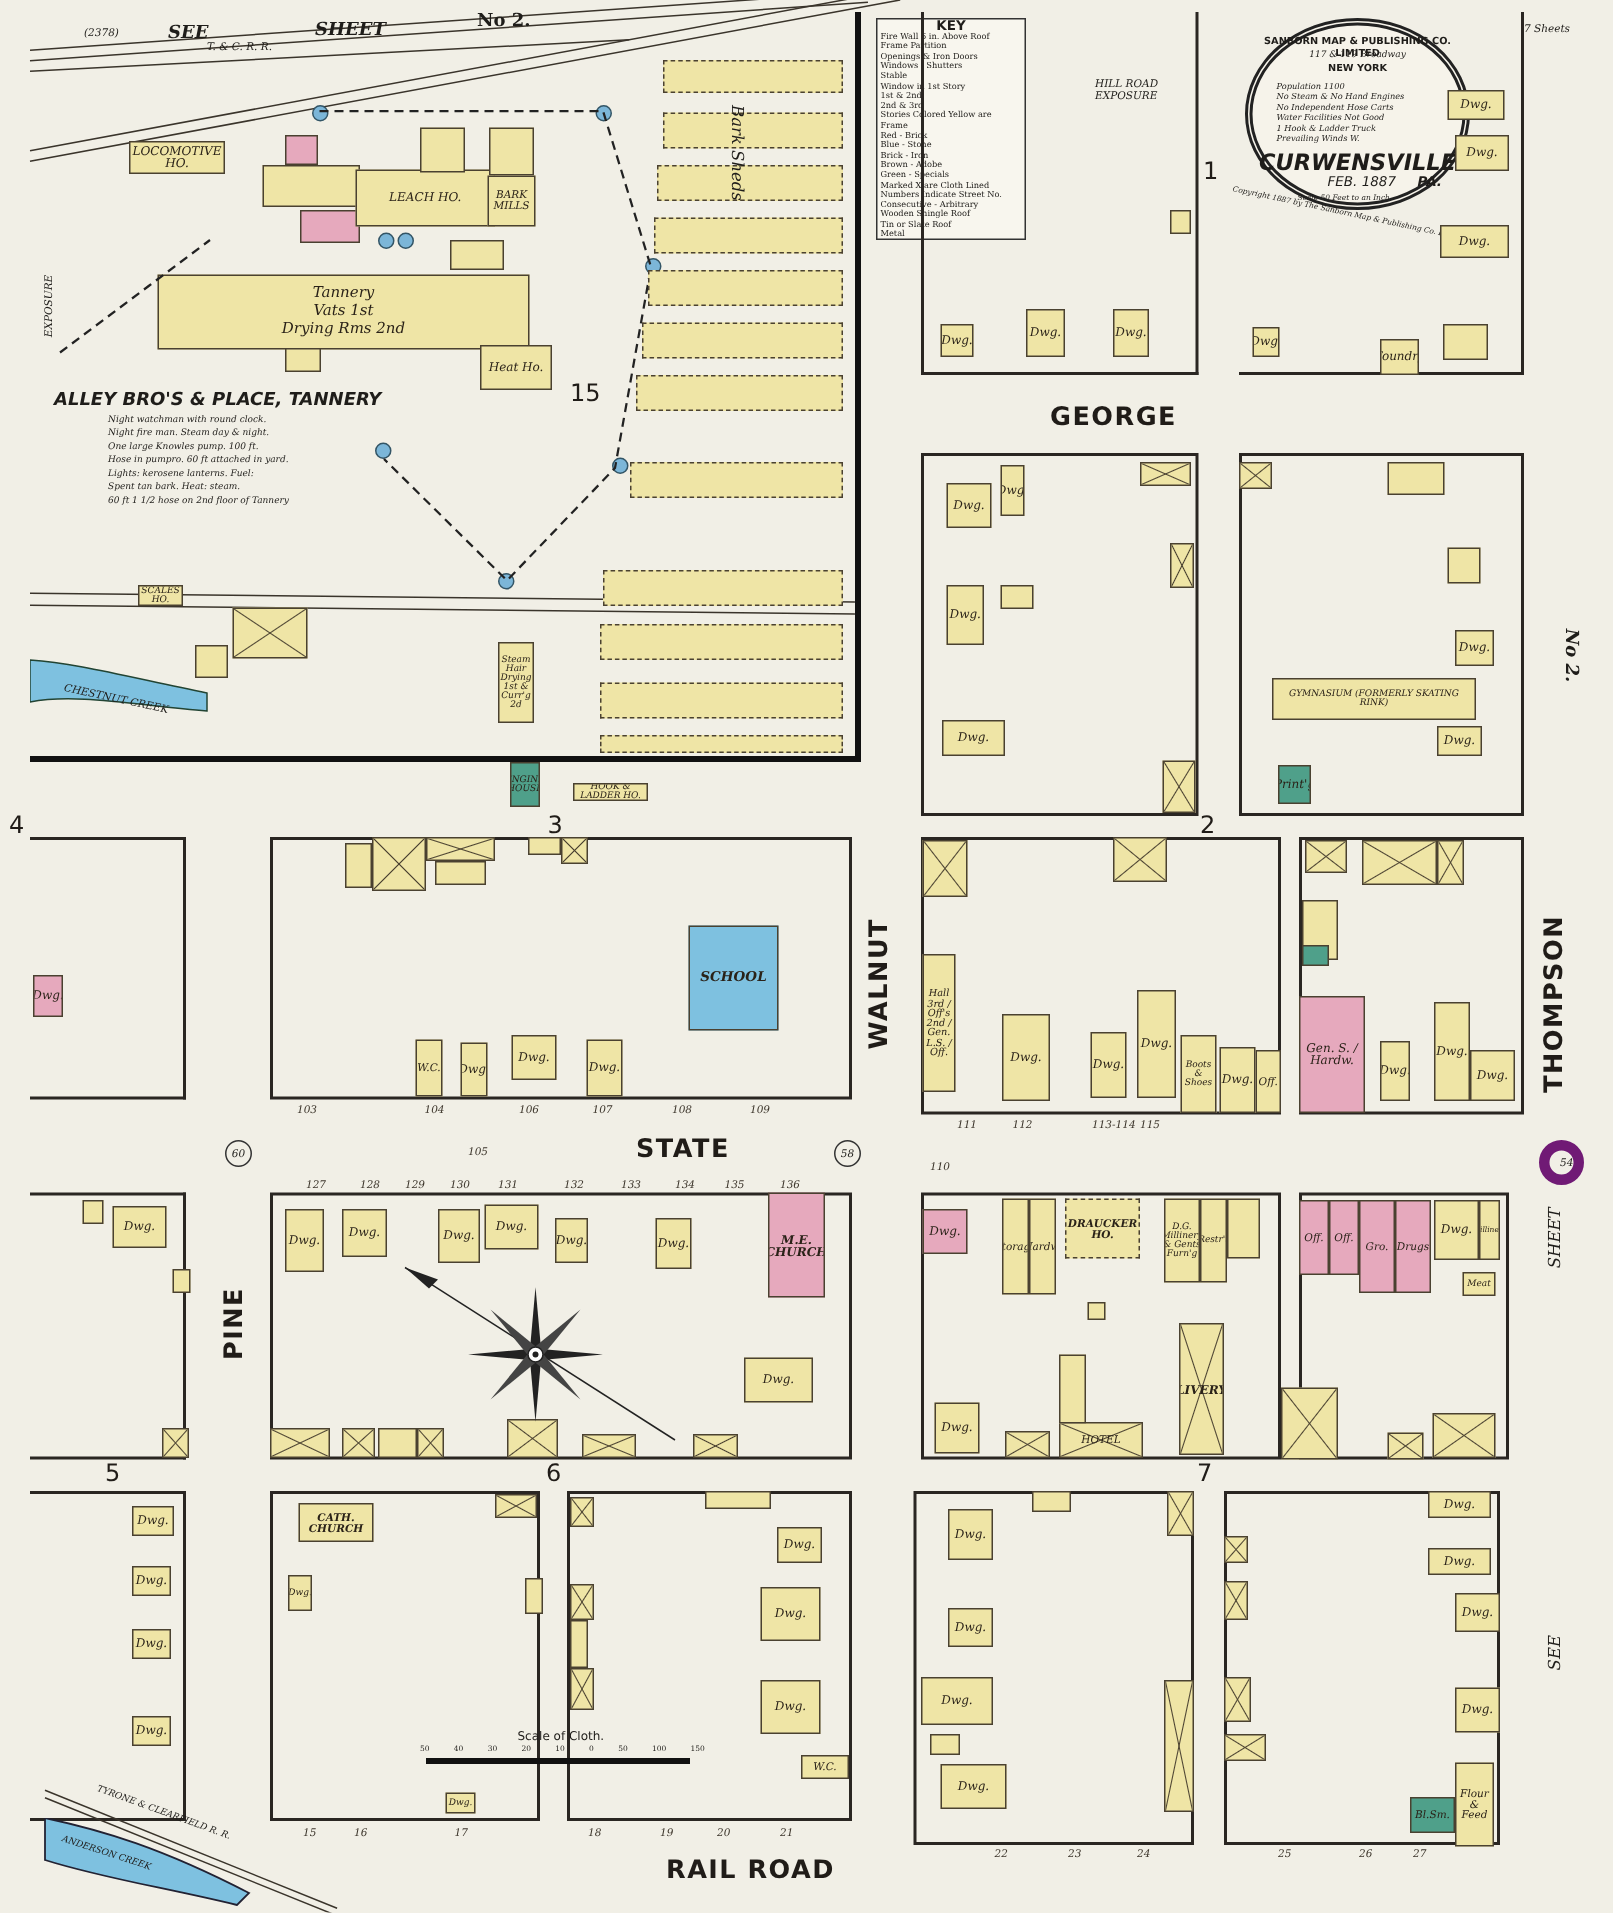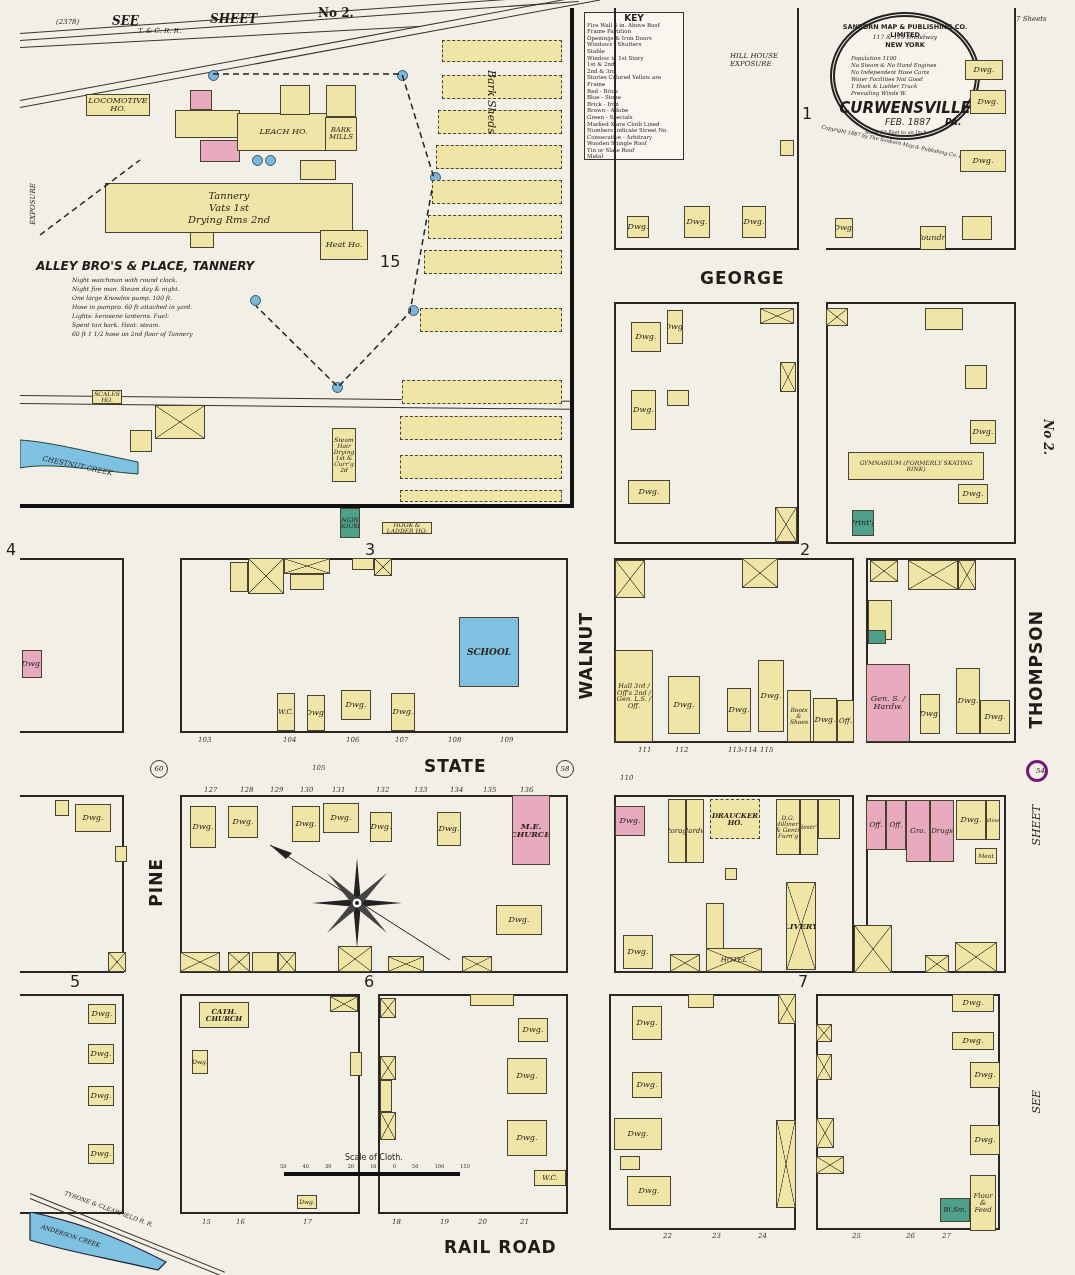"HILL HOUSE EXPOSURE" div.abs { text: HOUSE -> ROAD }
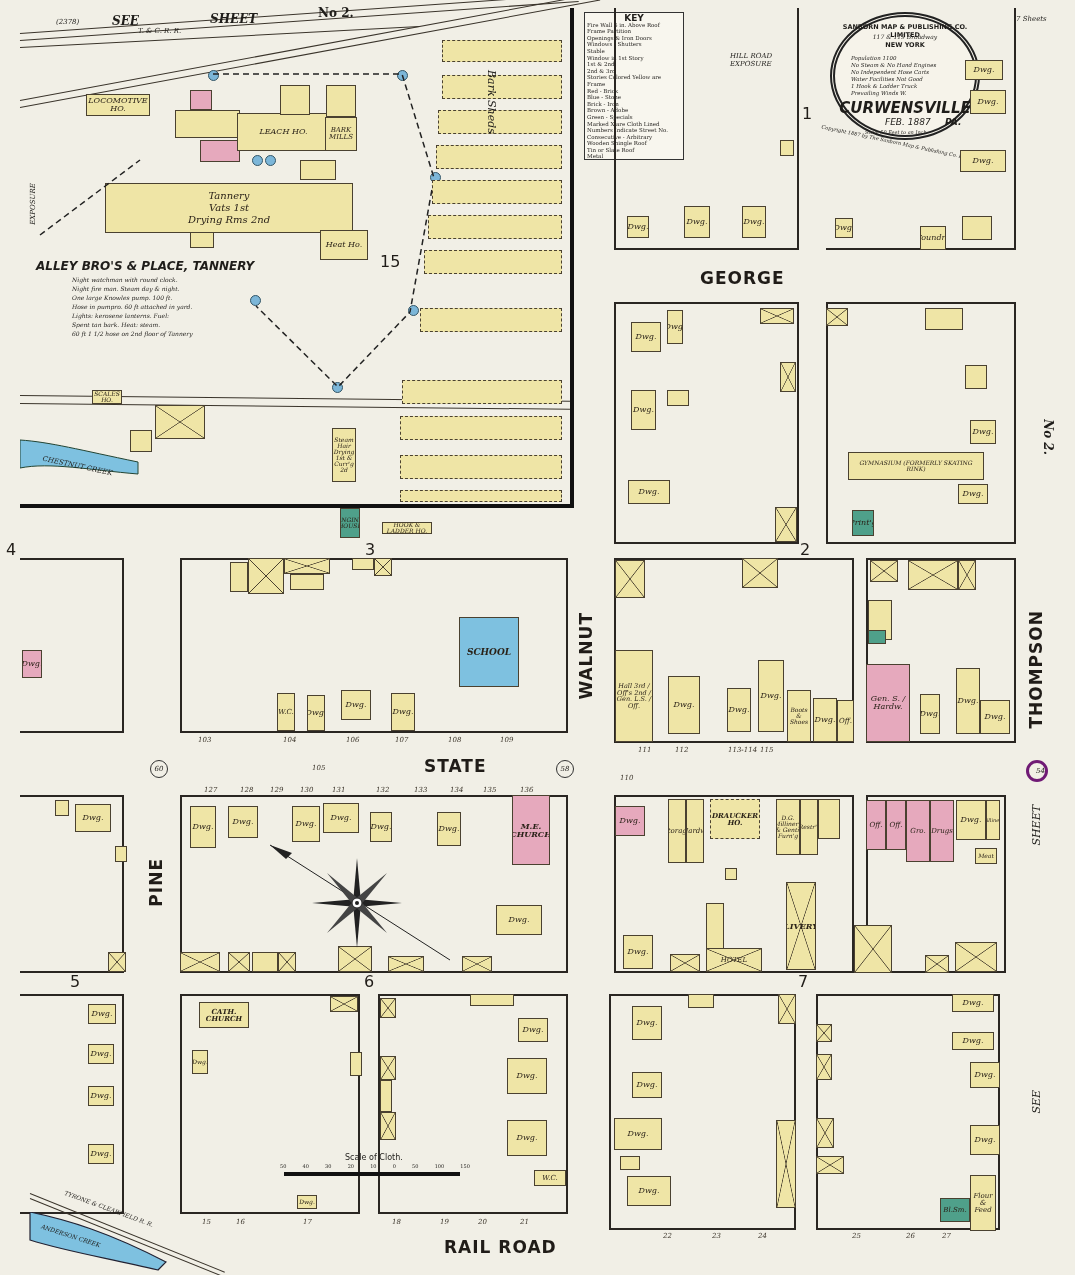"Hall 3rd / Off's 2nd" div.bld { top: 650px -> 636px; width: 38px -> 22px }
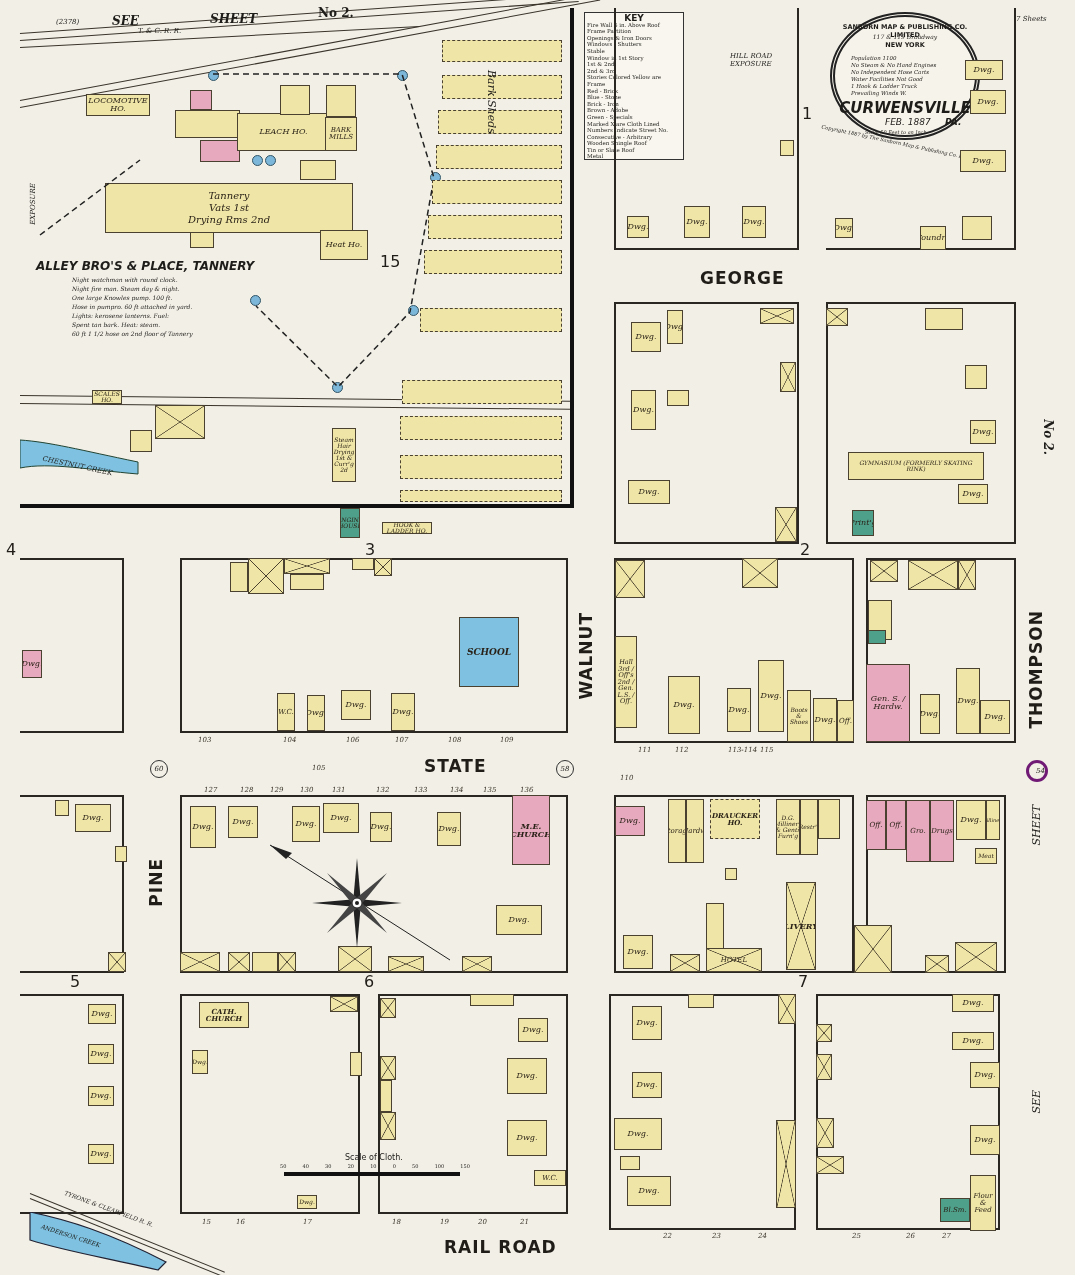"54" div.abs { border: 3px solid #701a75 -> 7px solid #701a75 }
